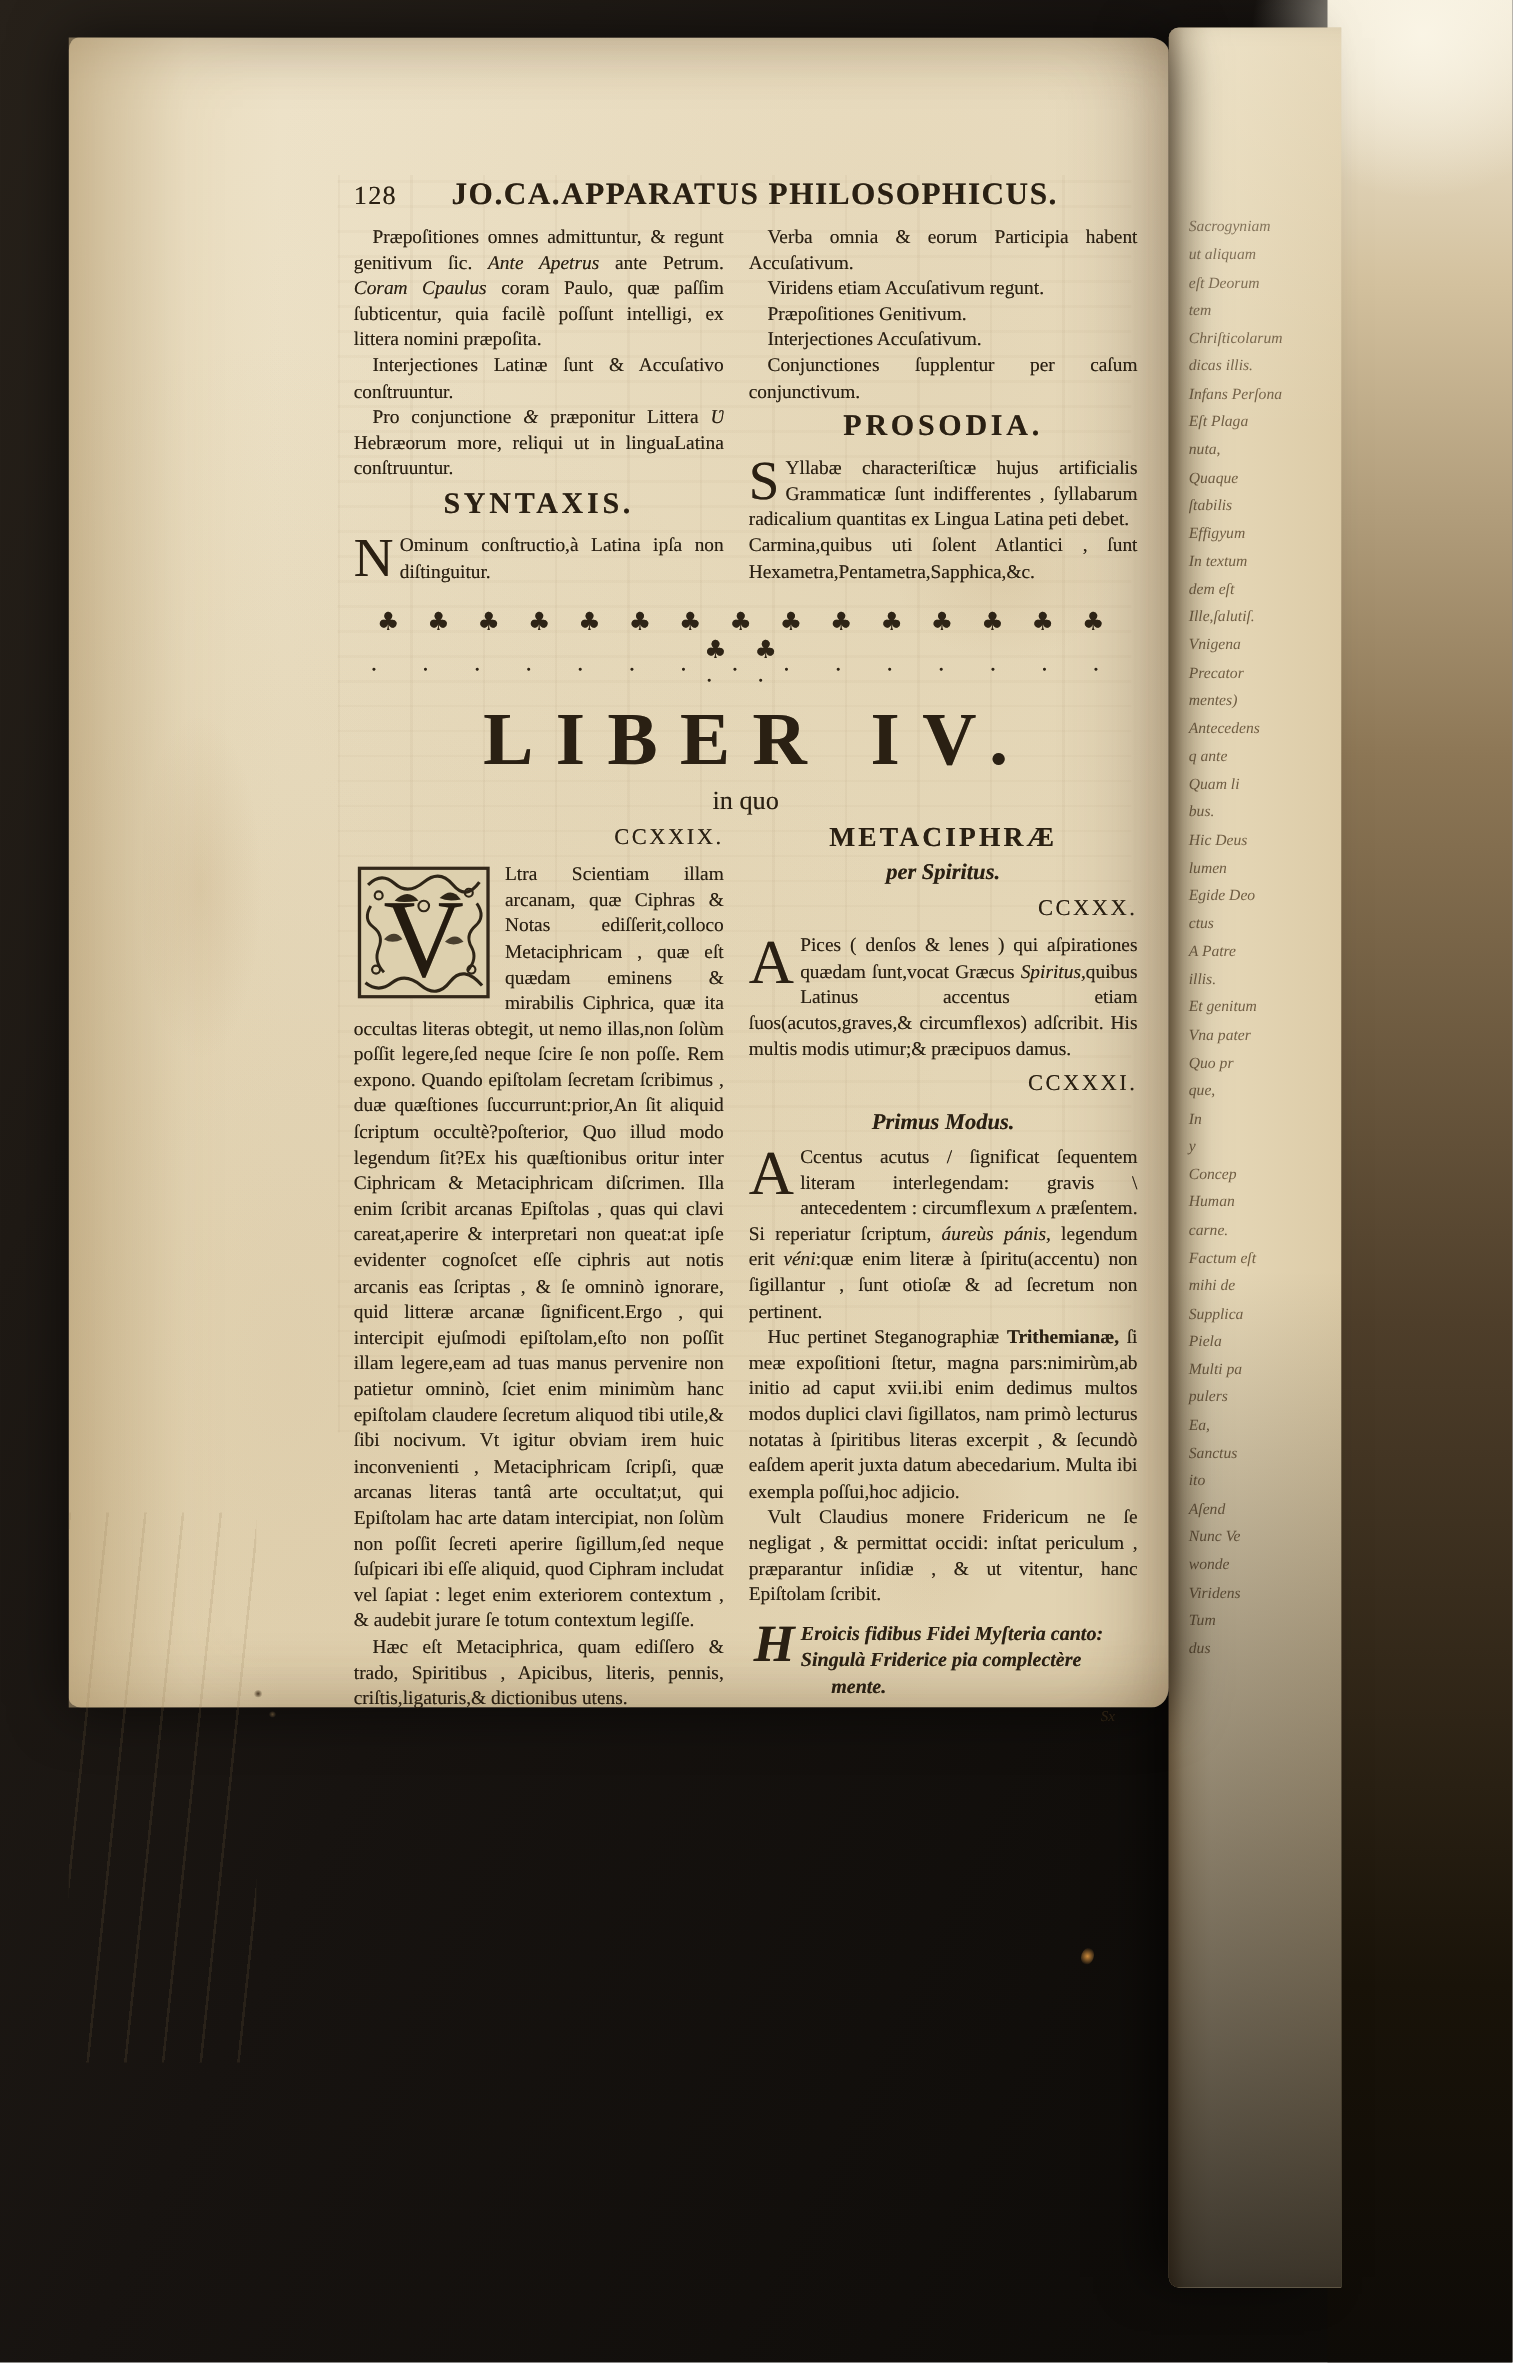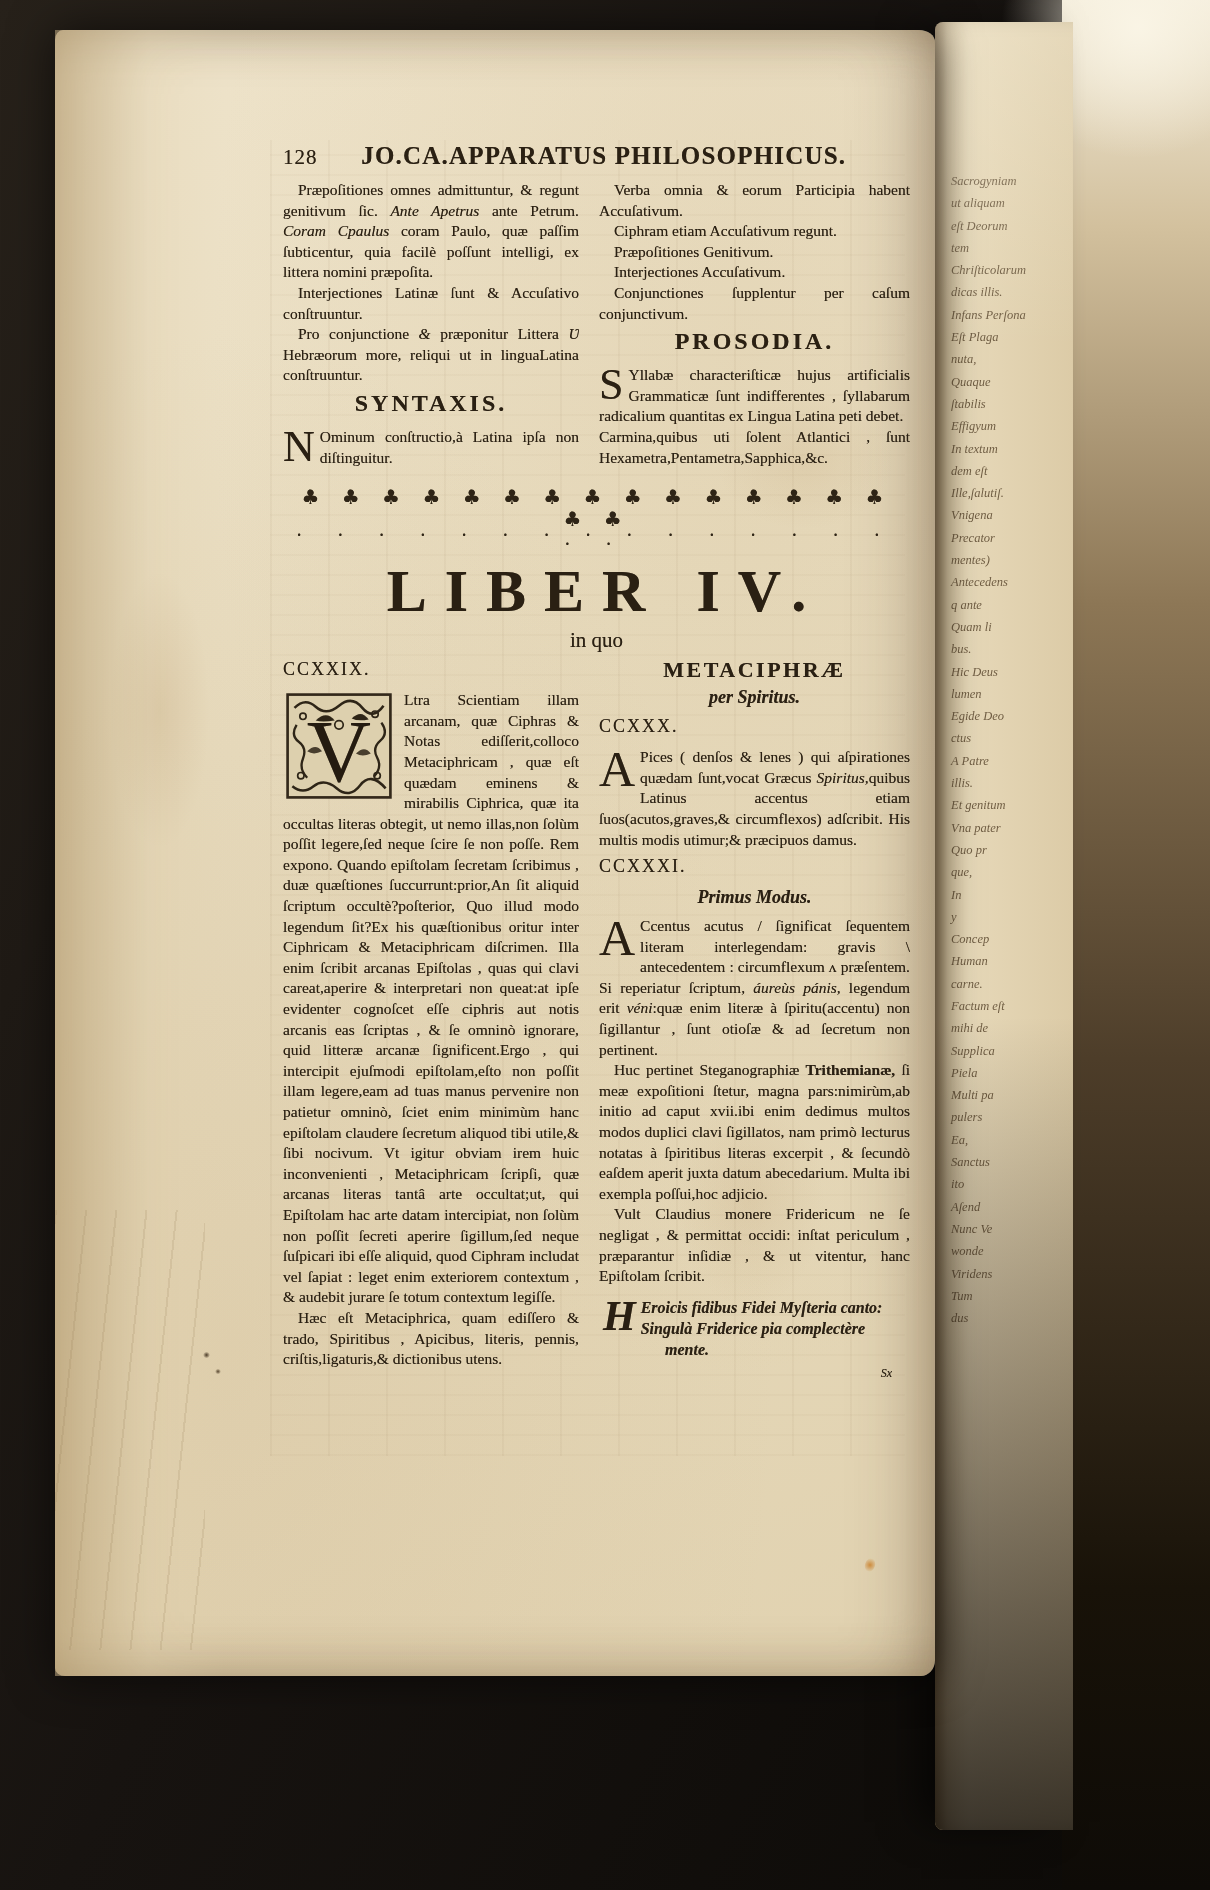"128" .page { height: 1646px -> 1336px }
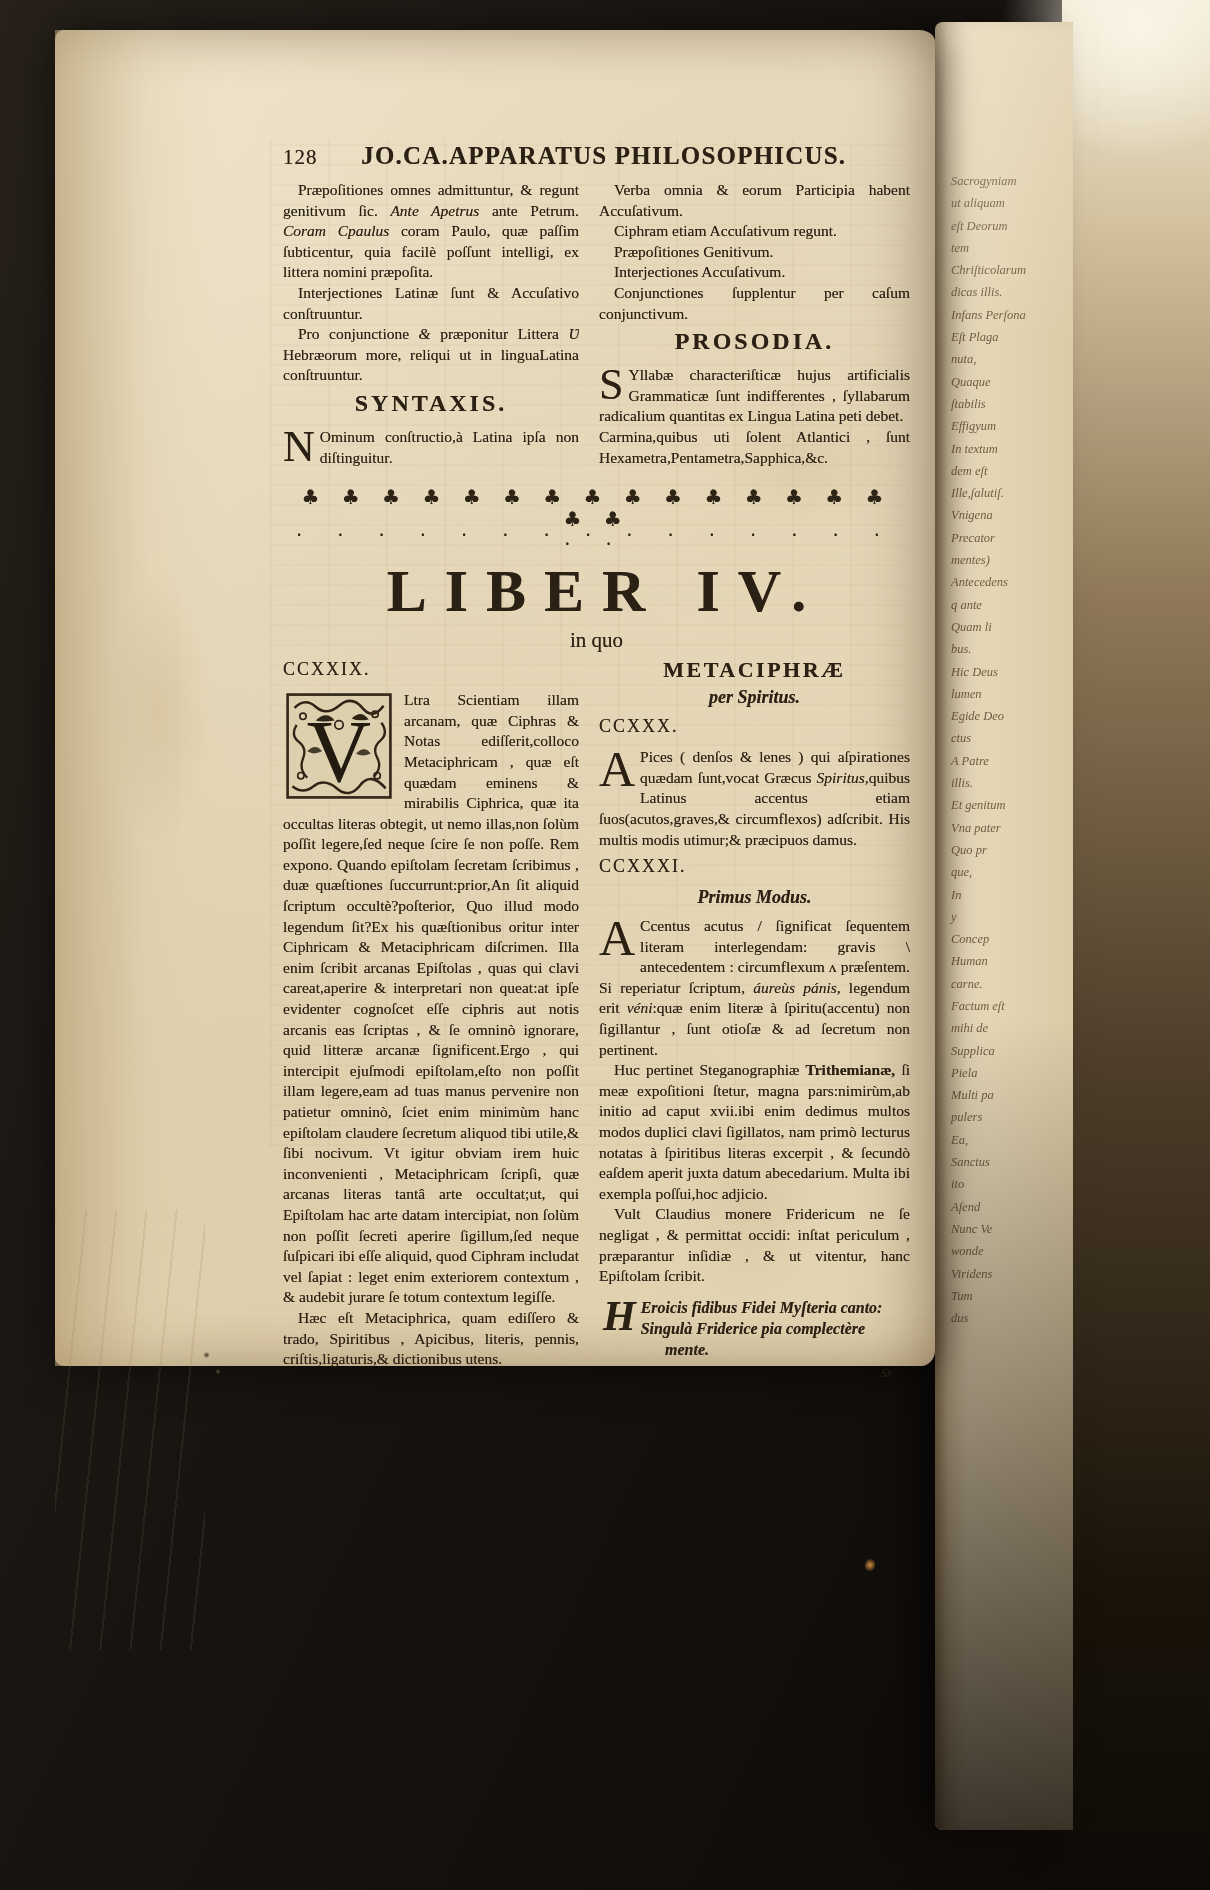"Ciphram etiam Accuſativum regunt." p.jp { text: Ciphram -> Viridens }
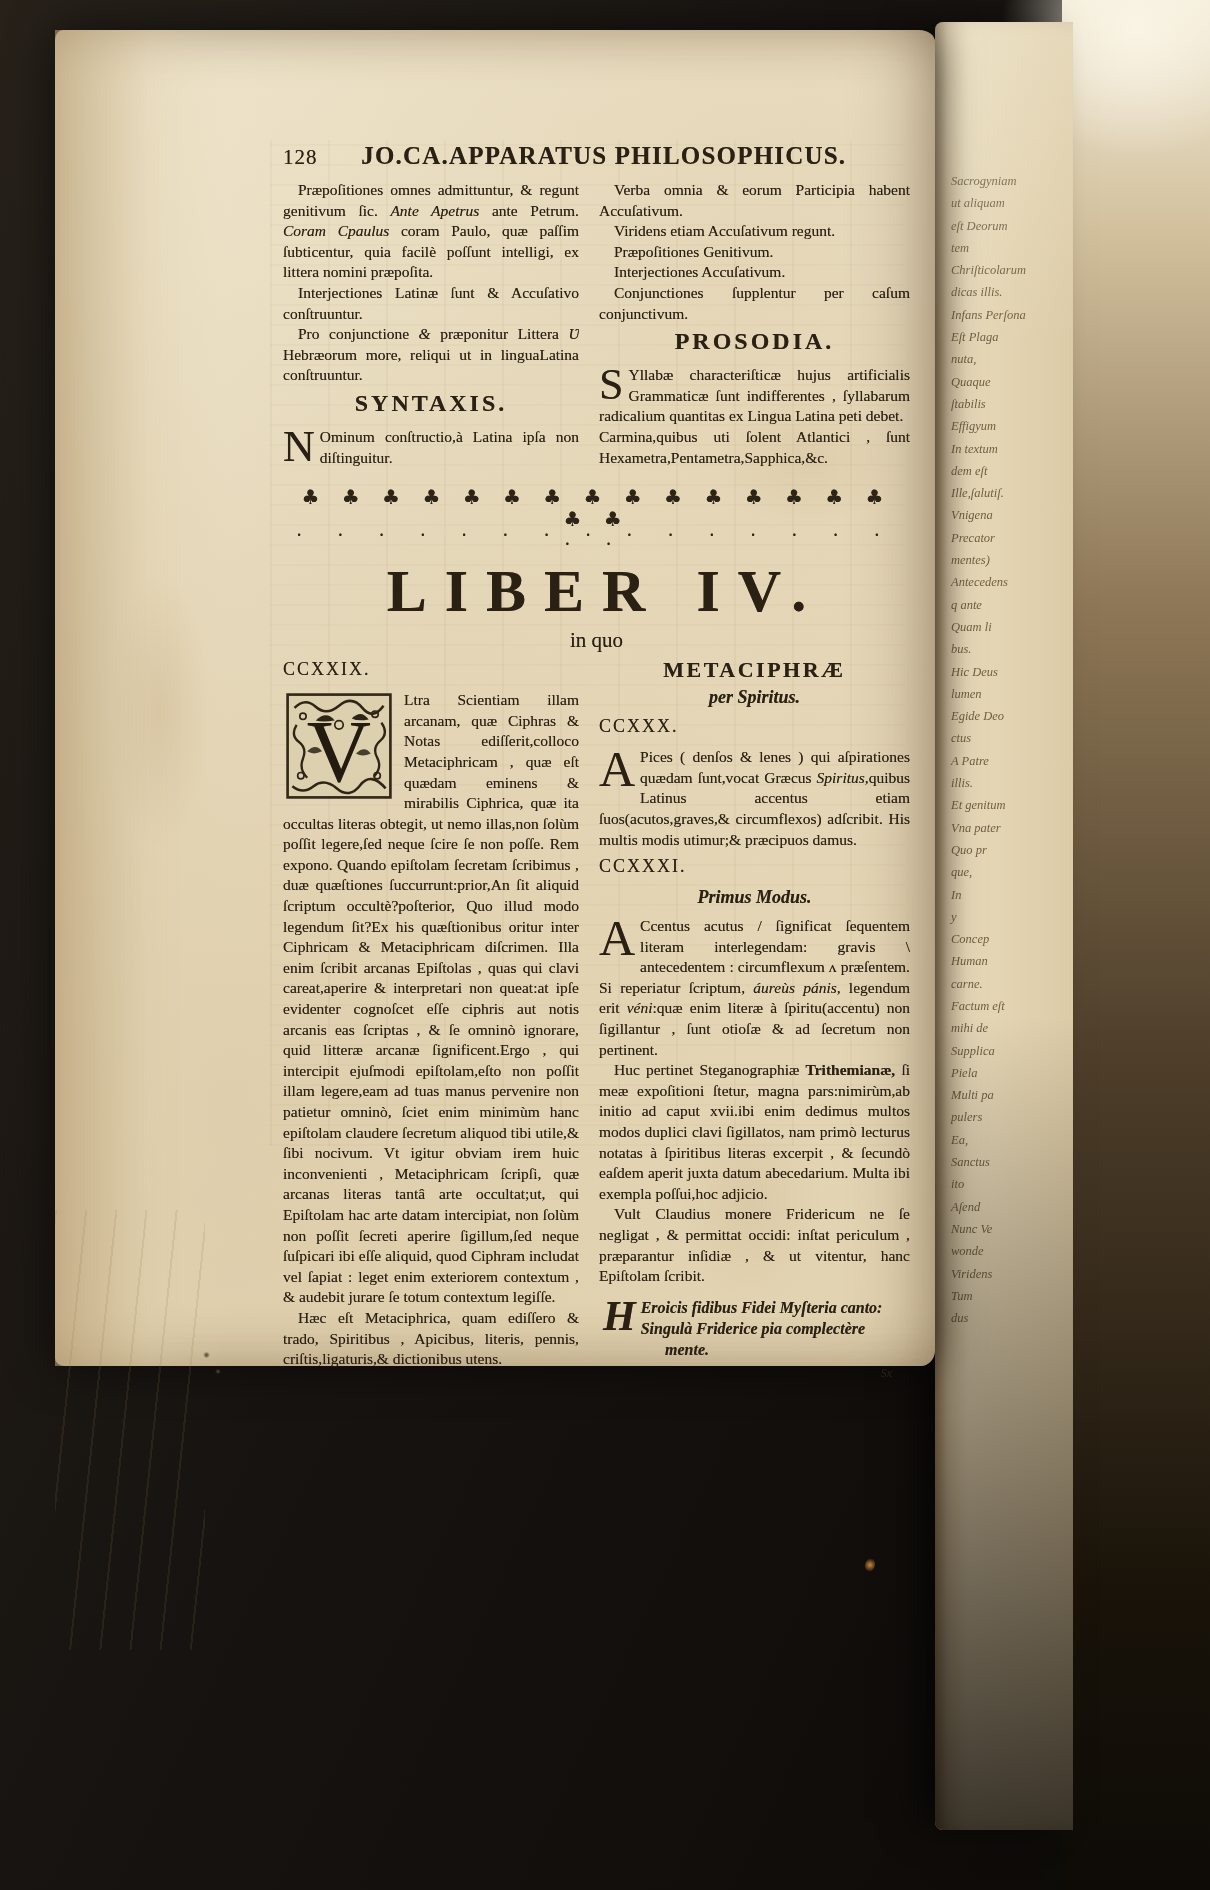"CCXXIX." .num { text-align: left -> right }
